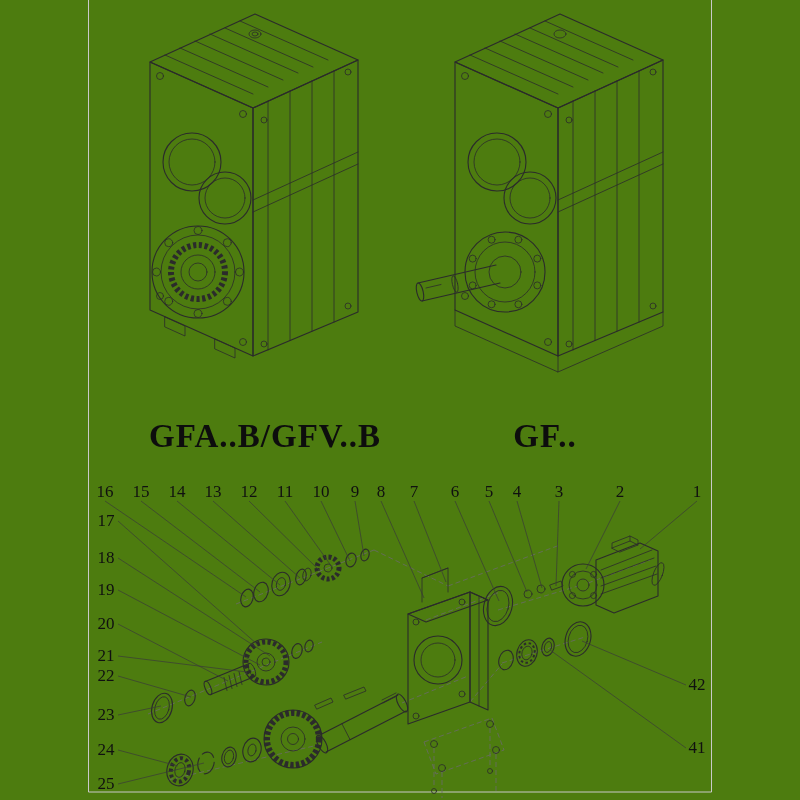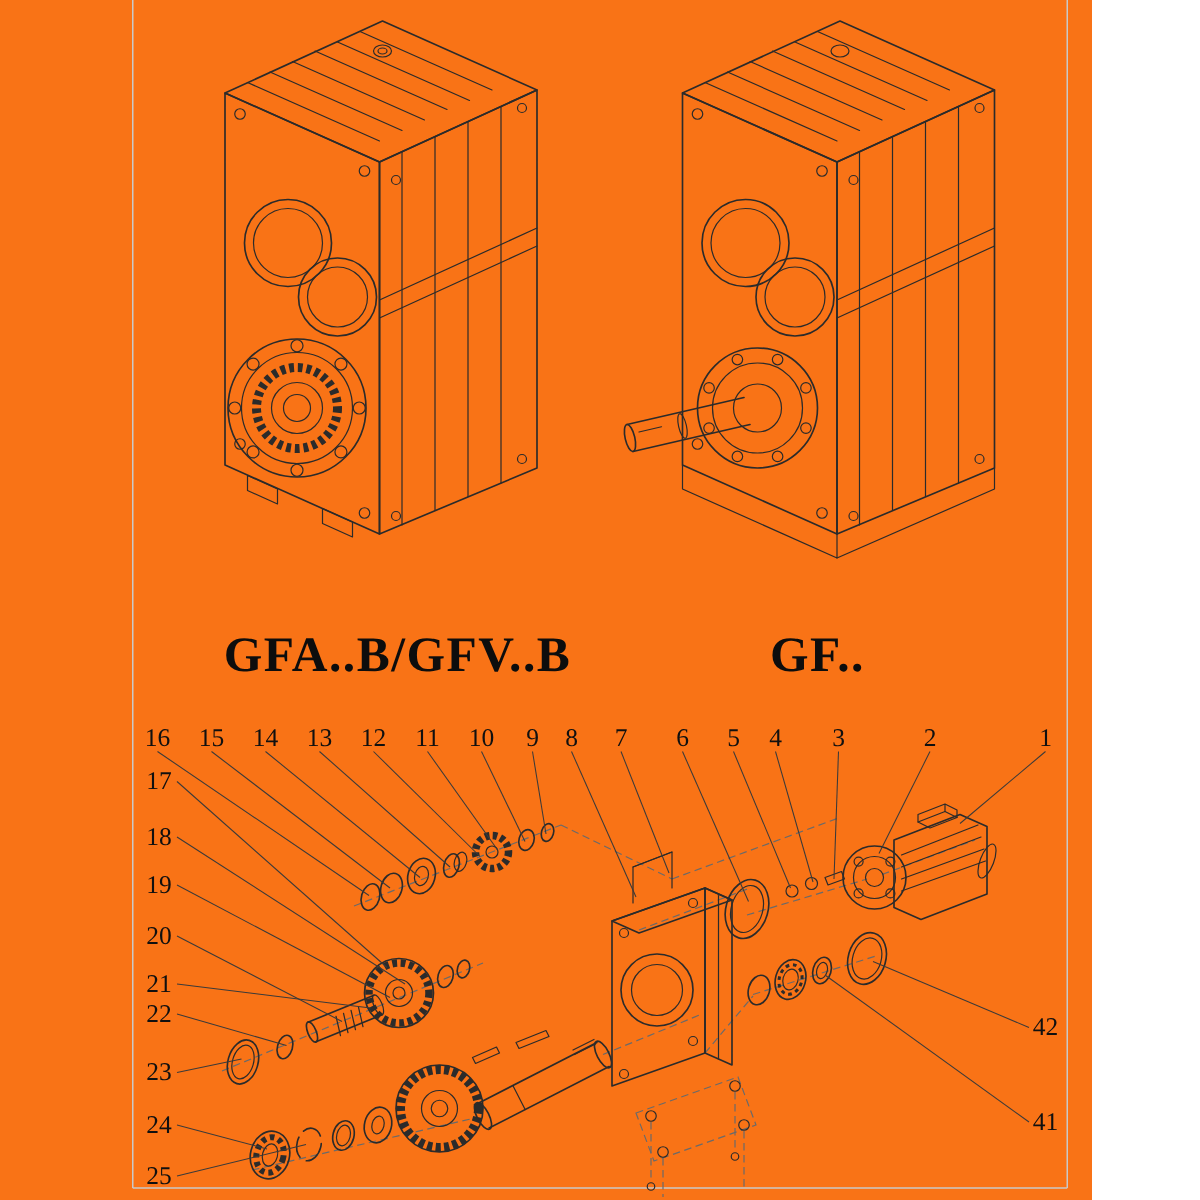"GFA..B/GFV..B" #canvas { background: #f97316 -> #4d7c0f; width: 728px -> 800px }
